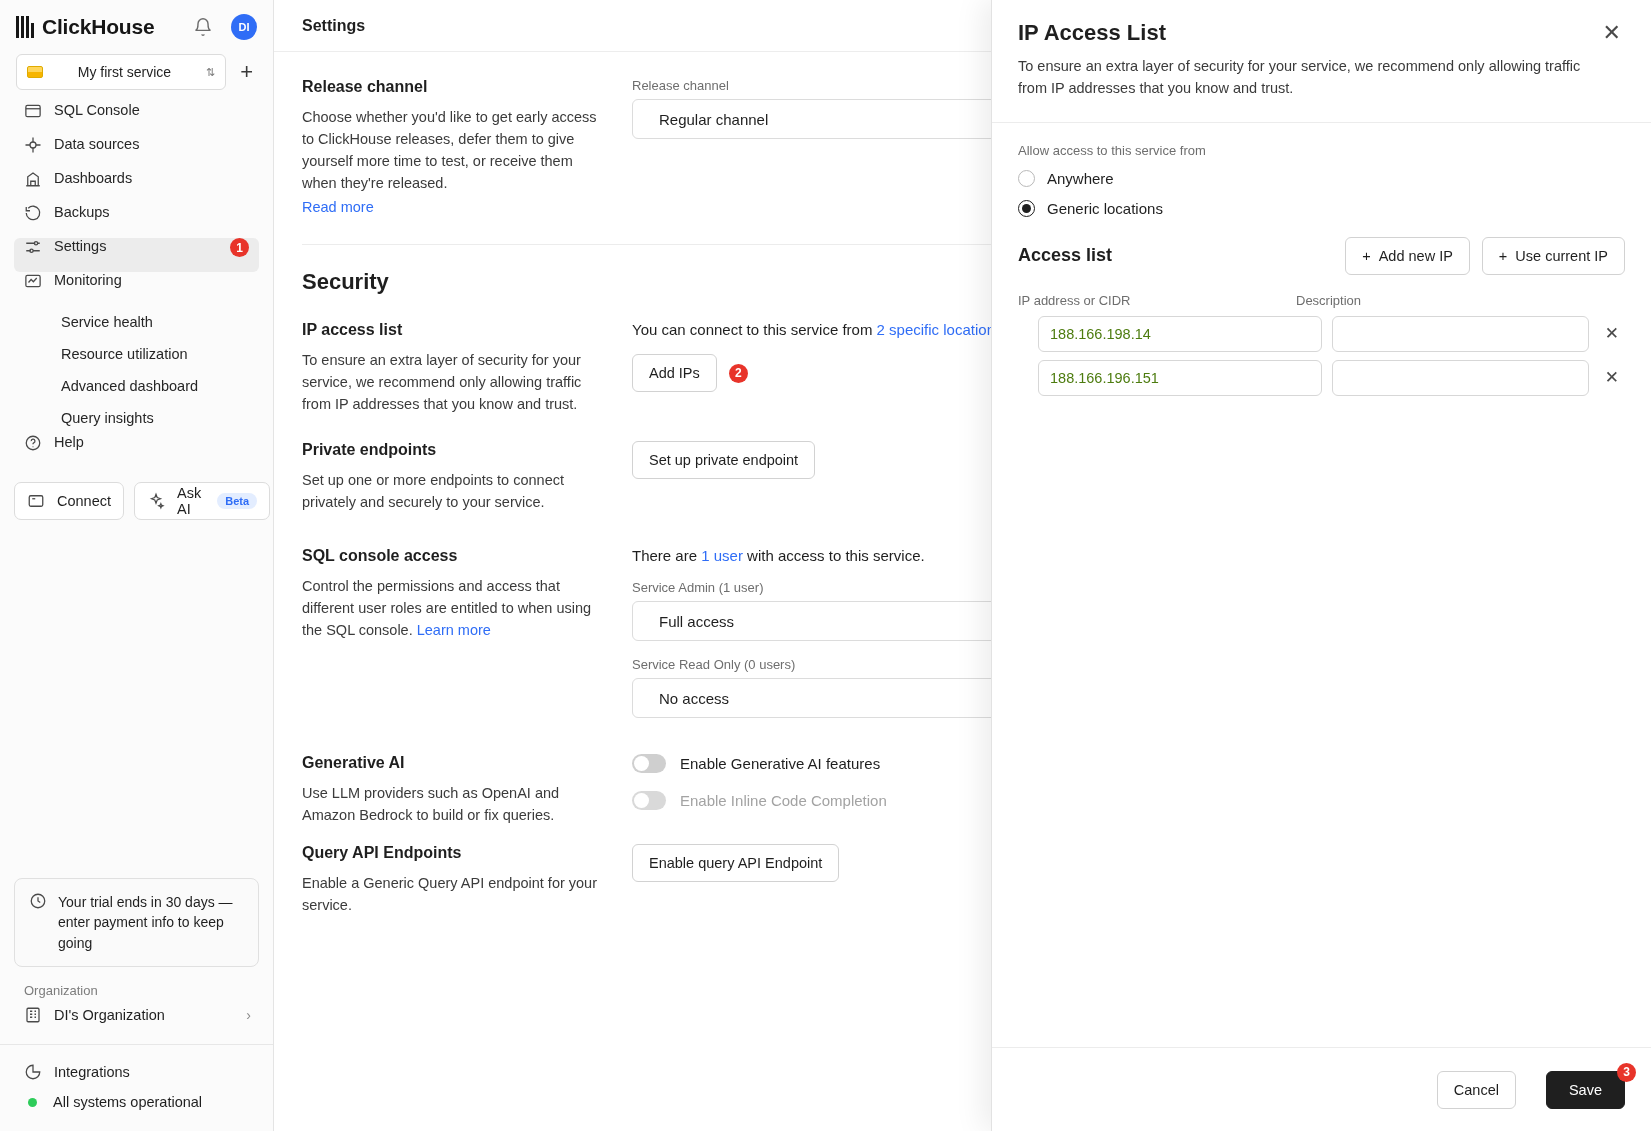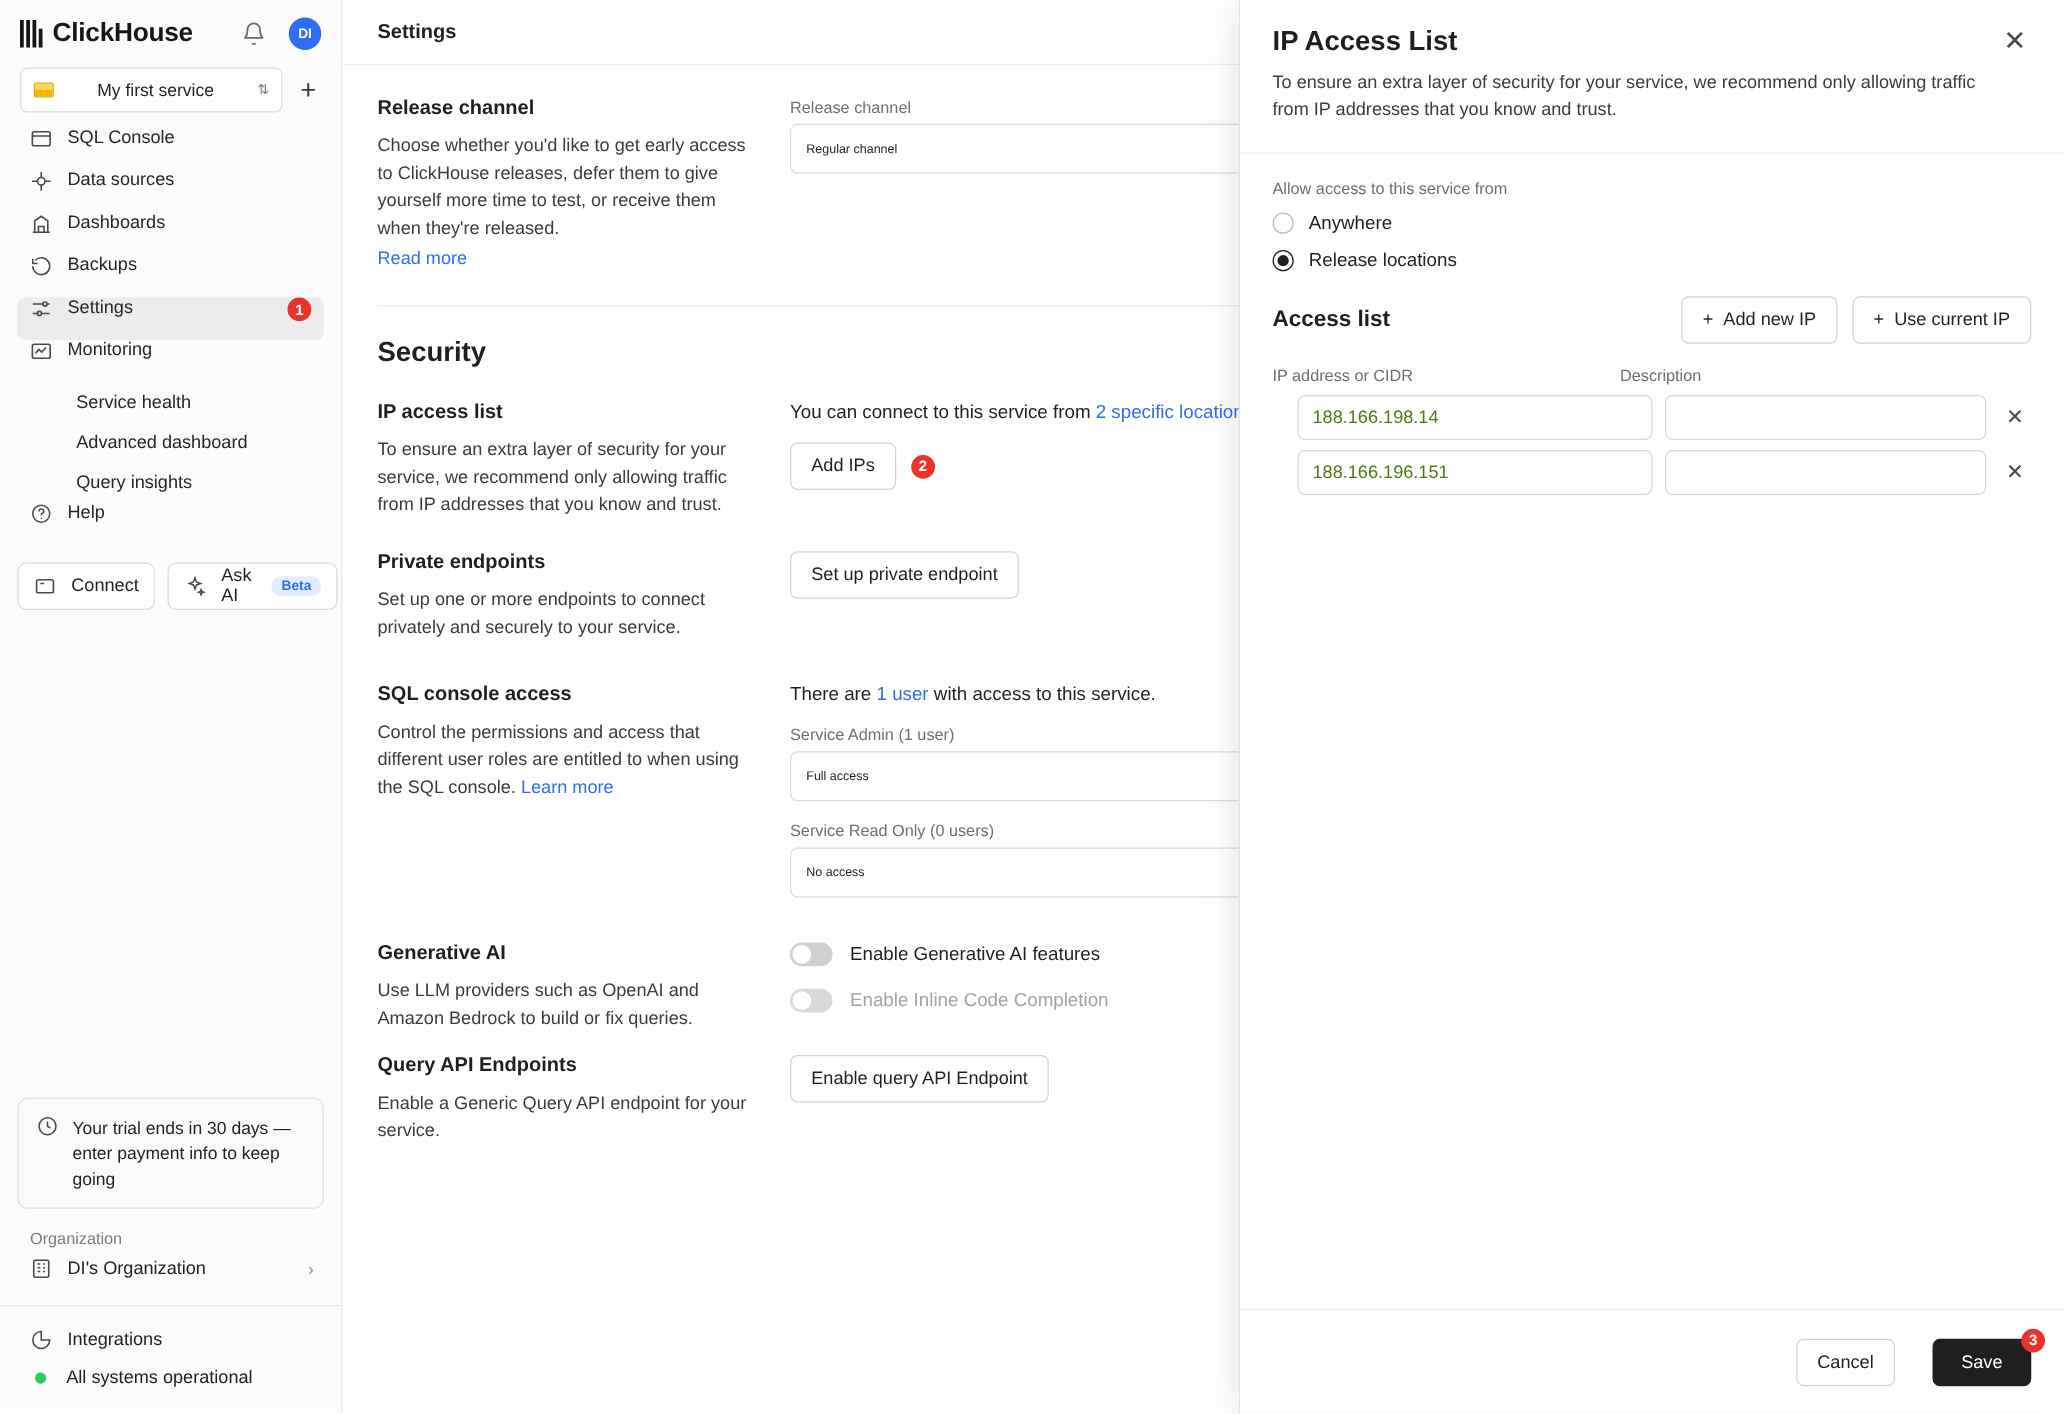"Regular channel" .select-box { font-size: 10px -> 15px; padding: 0 12px -> 0 26px }
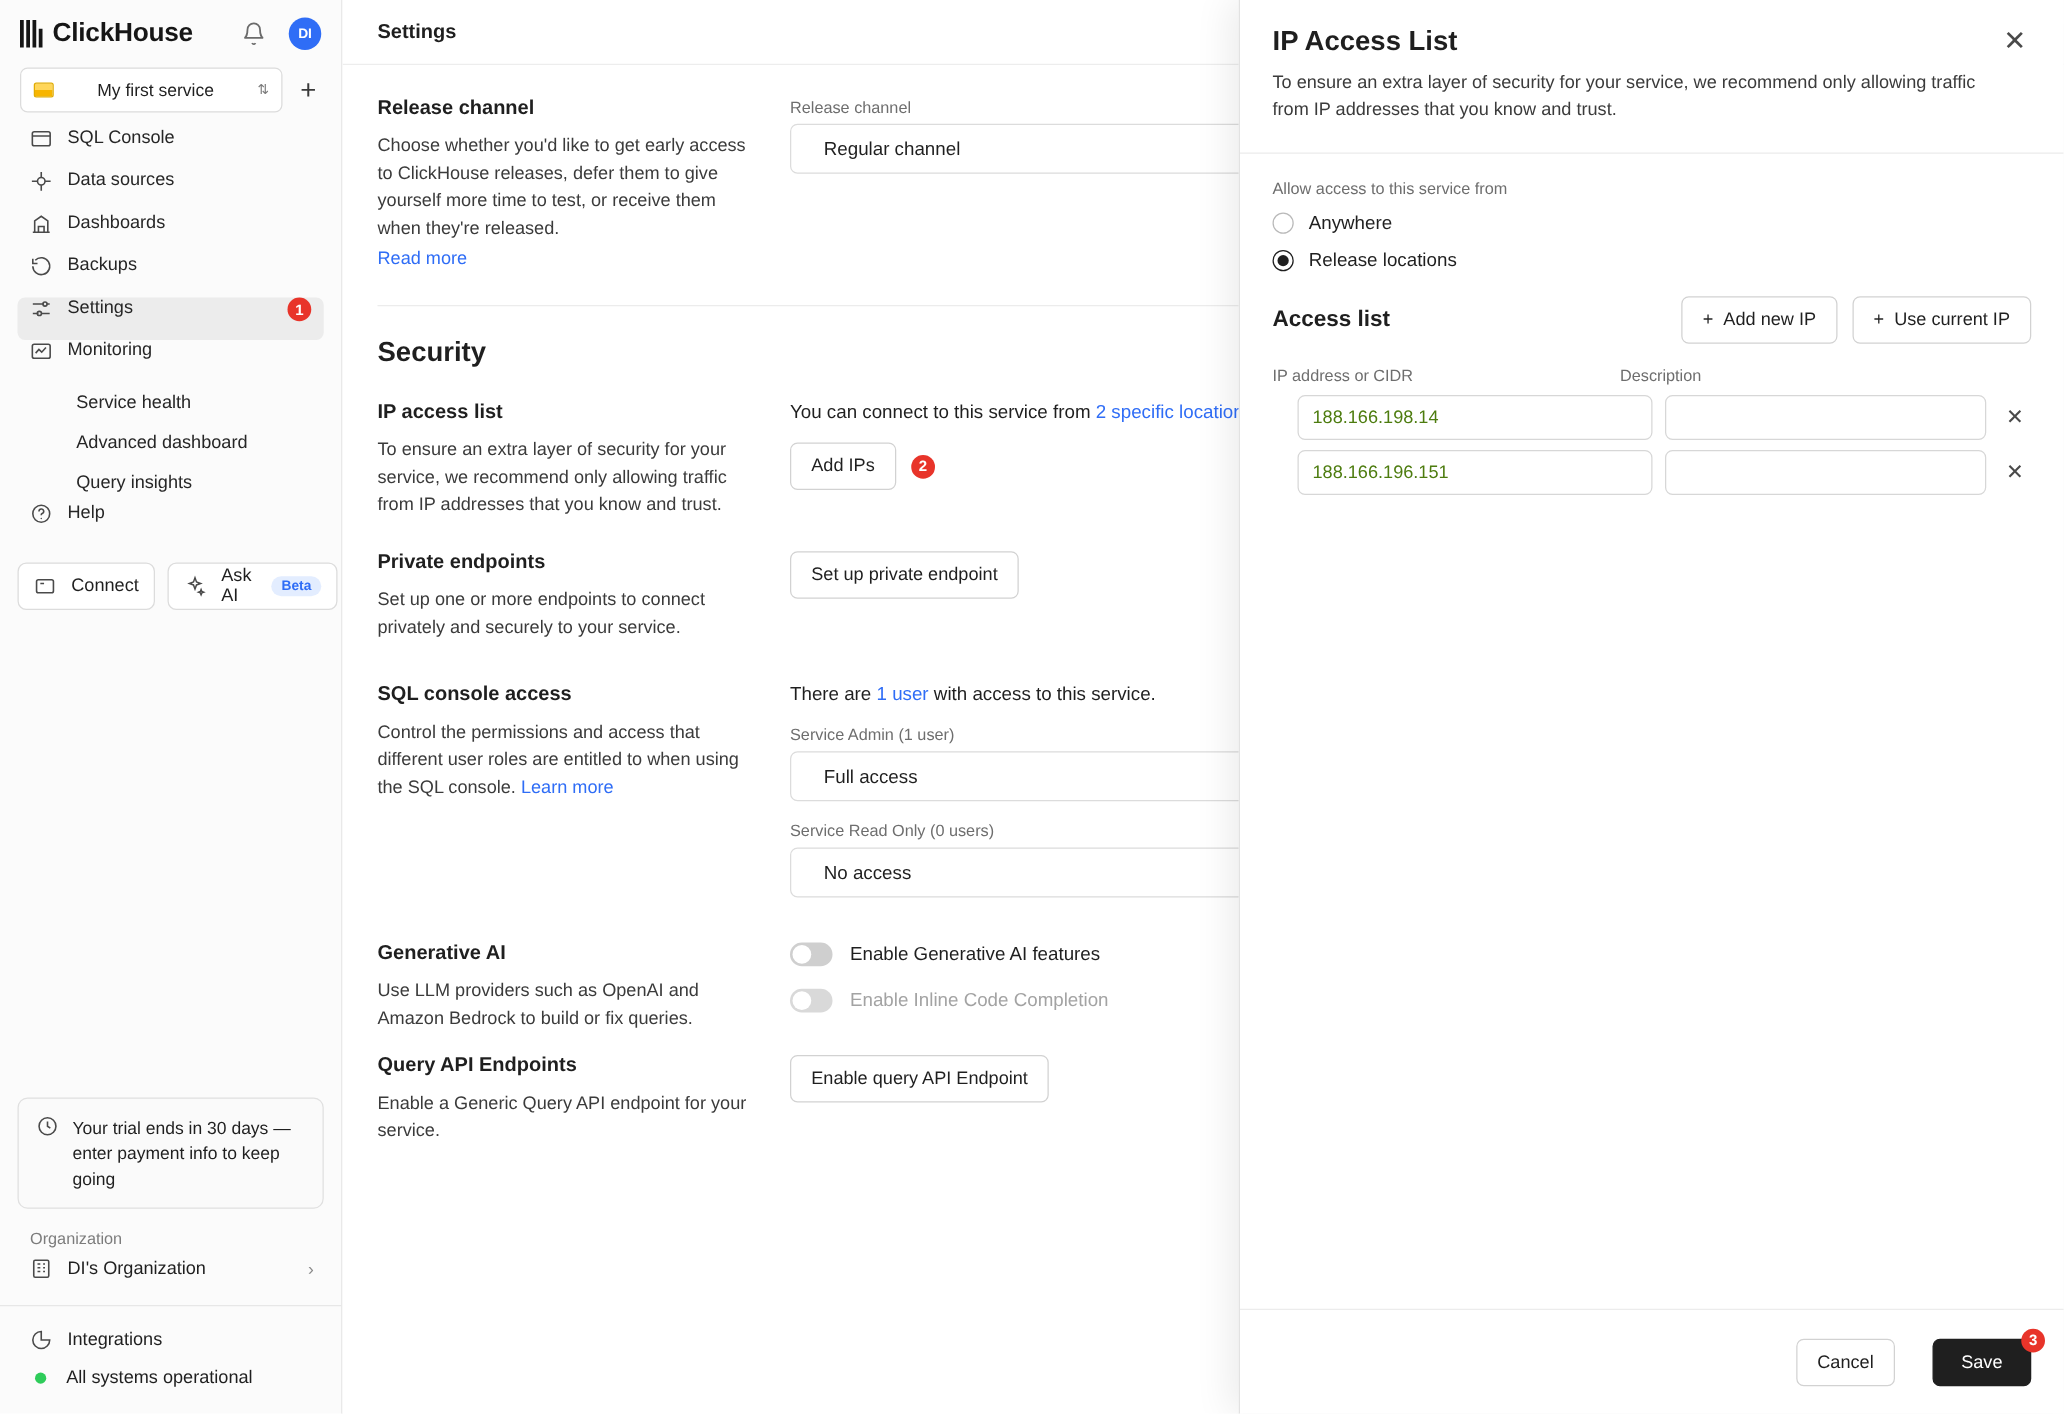"Release locations" span { text: Release -> Generic }
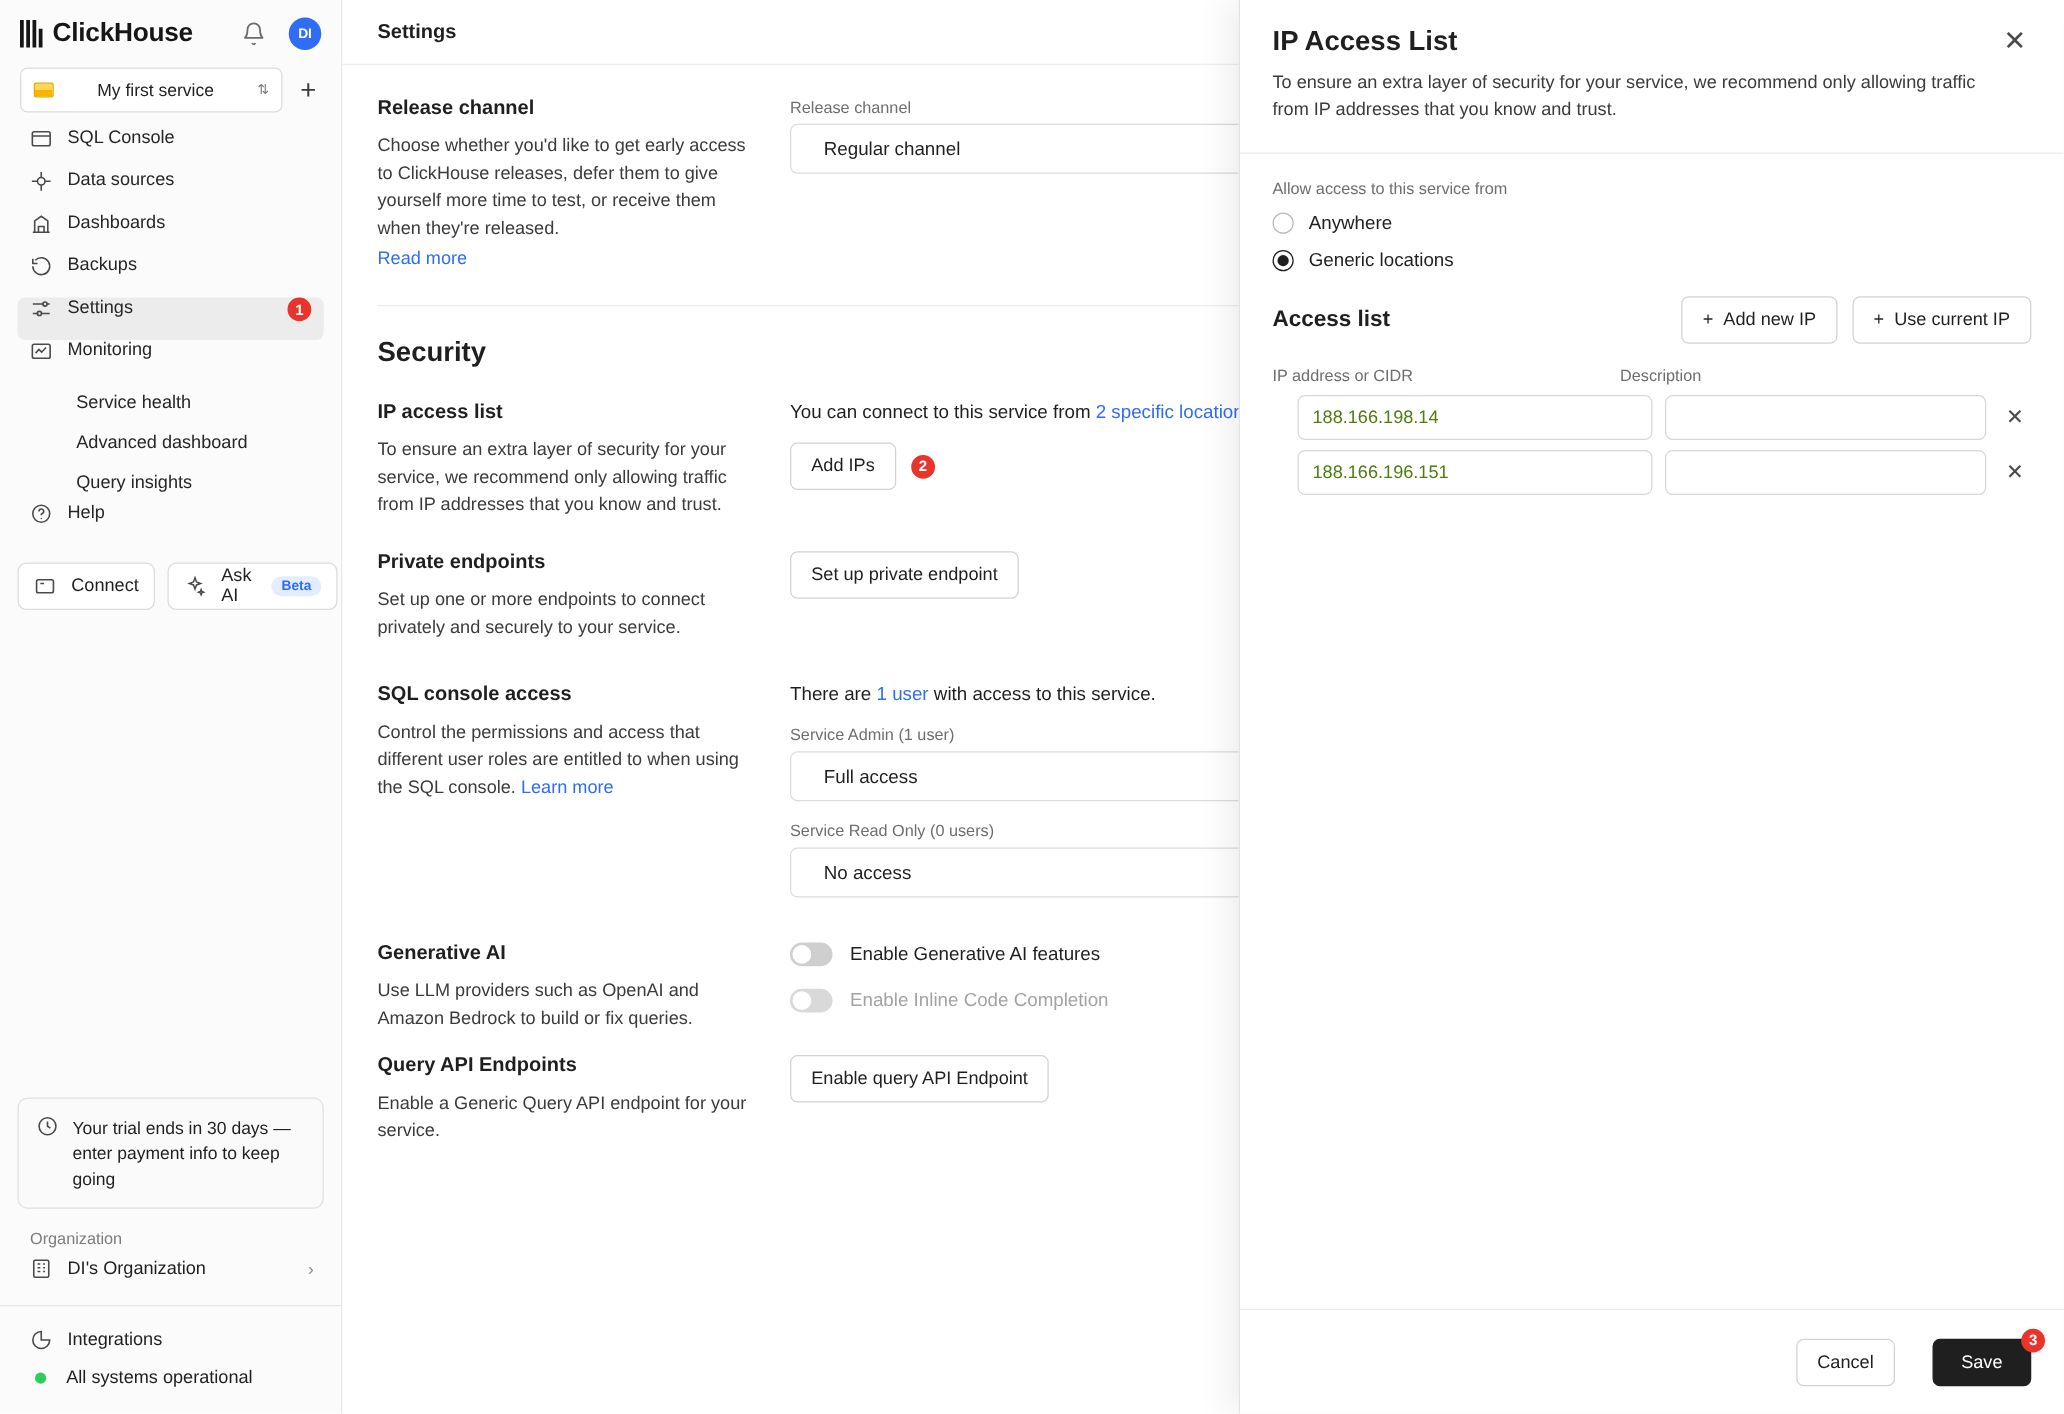"Resource utilization" div.nav-sub { html: none -> <div> <span>Resource utilization</span> </div> }
